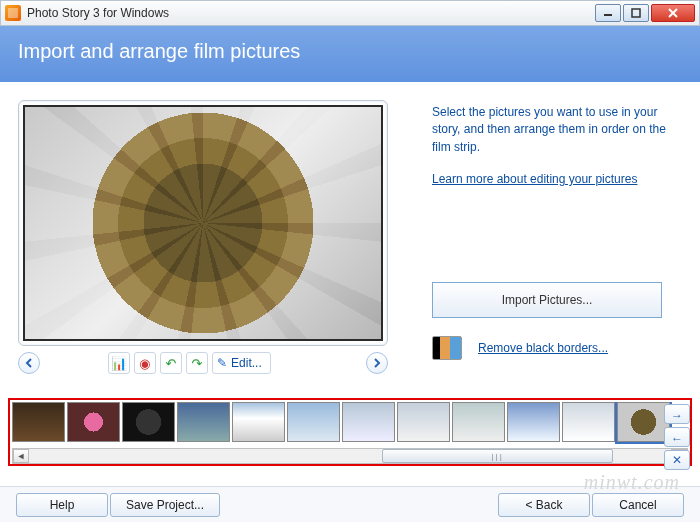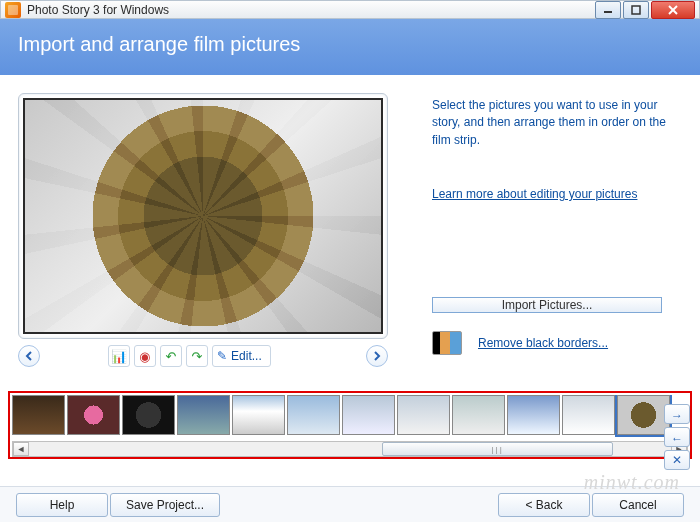"Photo Story 3 for Windows" .titlebar { height: 19px -> 26px }
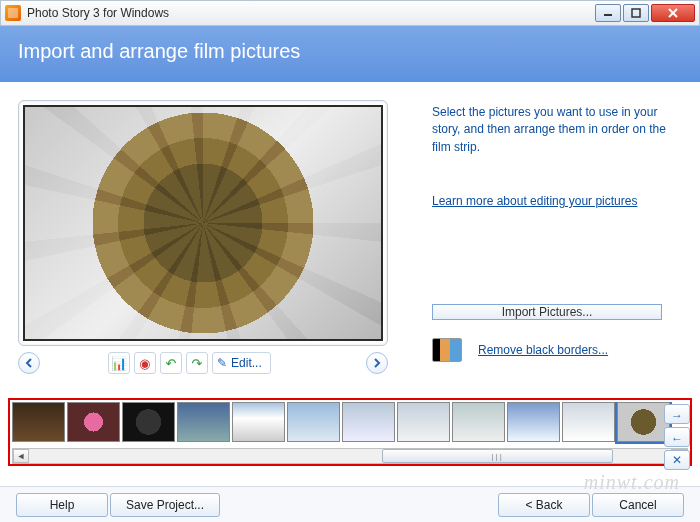"Select the pictures you want" .instr { margin-bottom: 24px -> 2px }
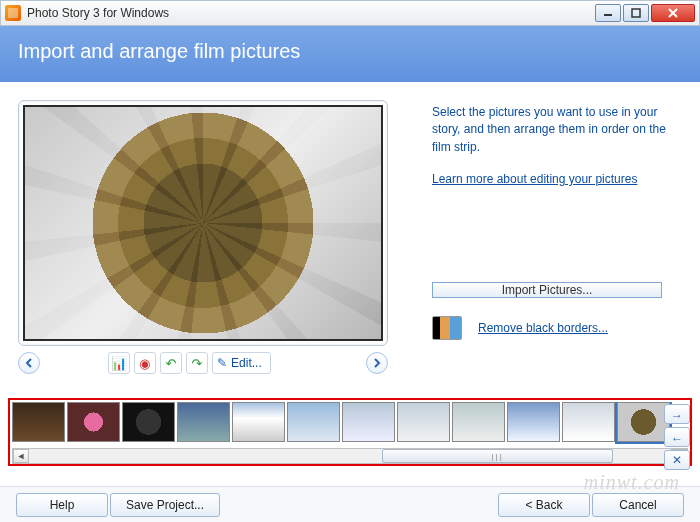"Import Pictures..." .bigbtn { height: 16px -> 36px }
